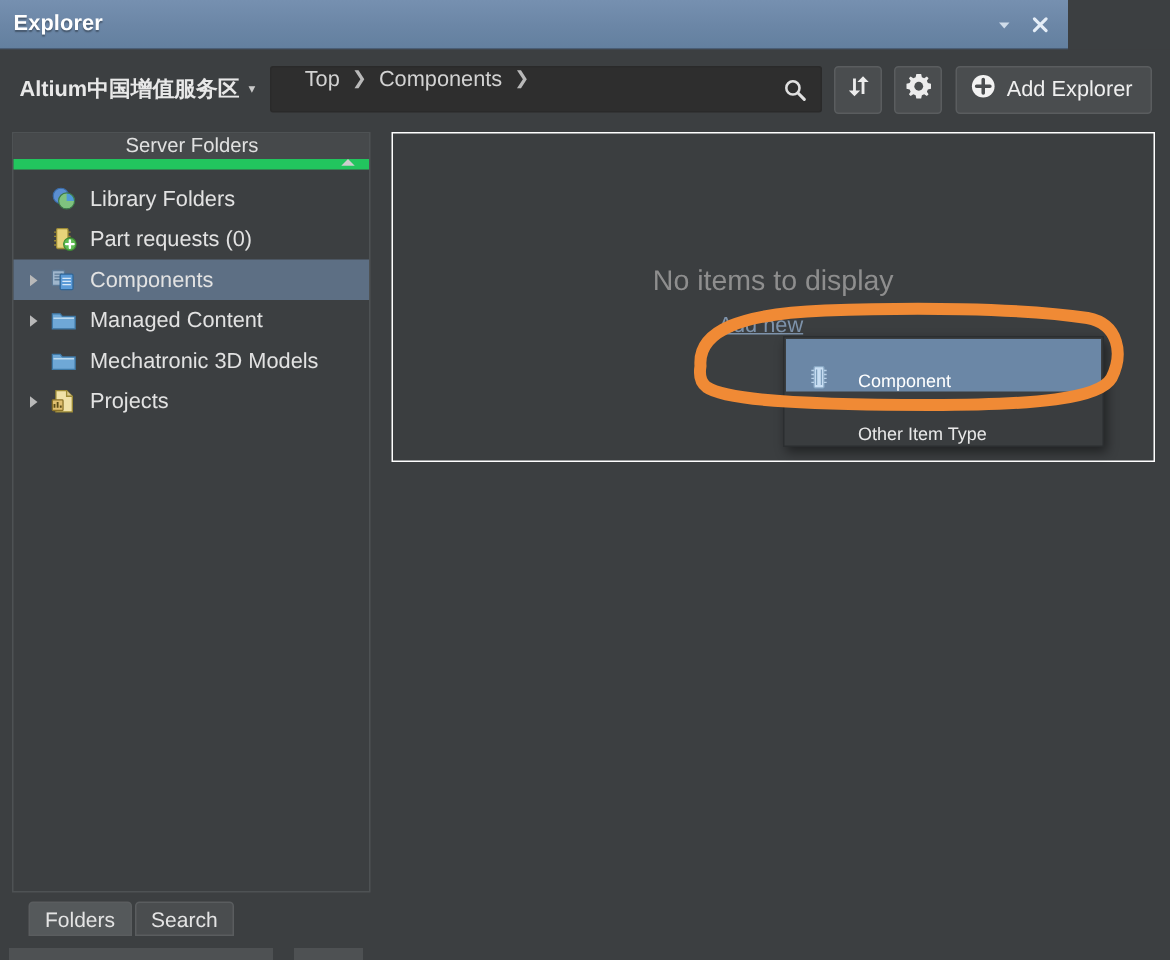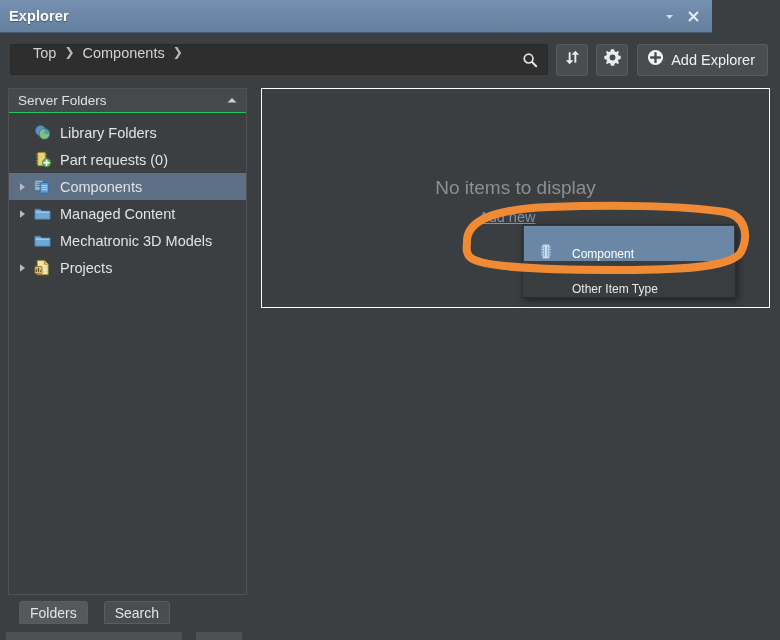"Altium中国增值服务区" div.vault-name { html: none -> <div> <span>Altium中国增值服务区</span> <span>▾</span> </div> }
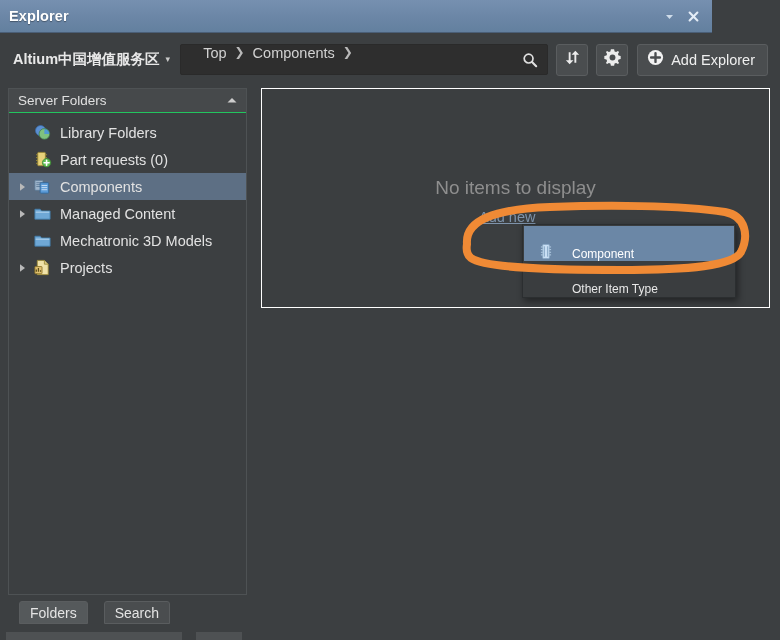"Server Folders" .sidebar-header { border-bottom: 1px solid #22c55e -> 7px solid #22c55e; flex-direction: none -> column }
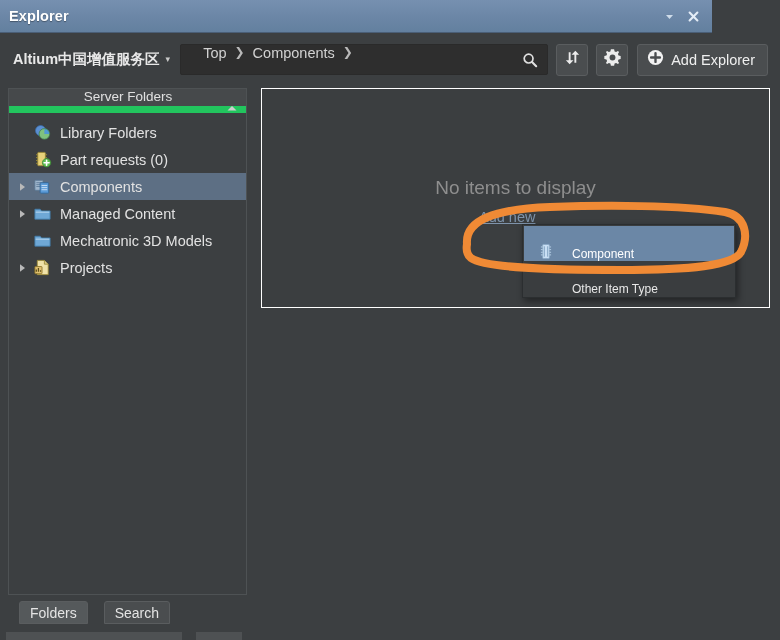"Folders" .tabs { gap: 16px -> 2px }
